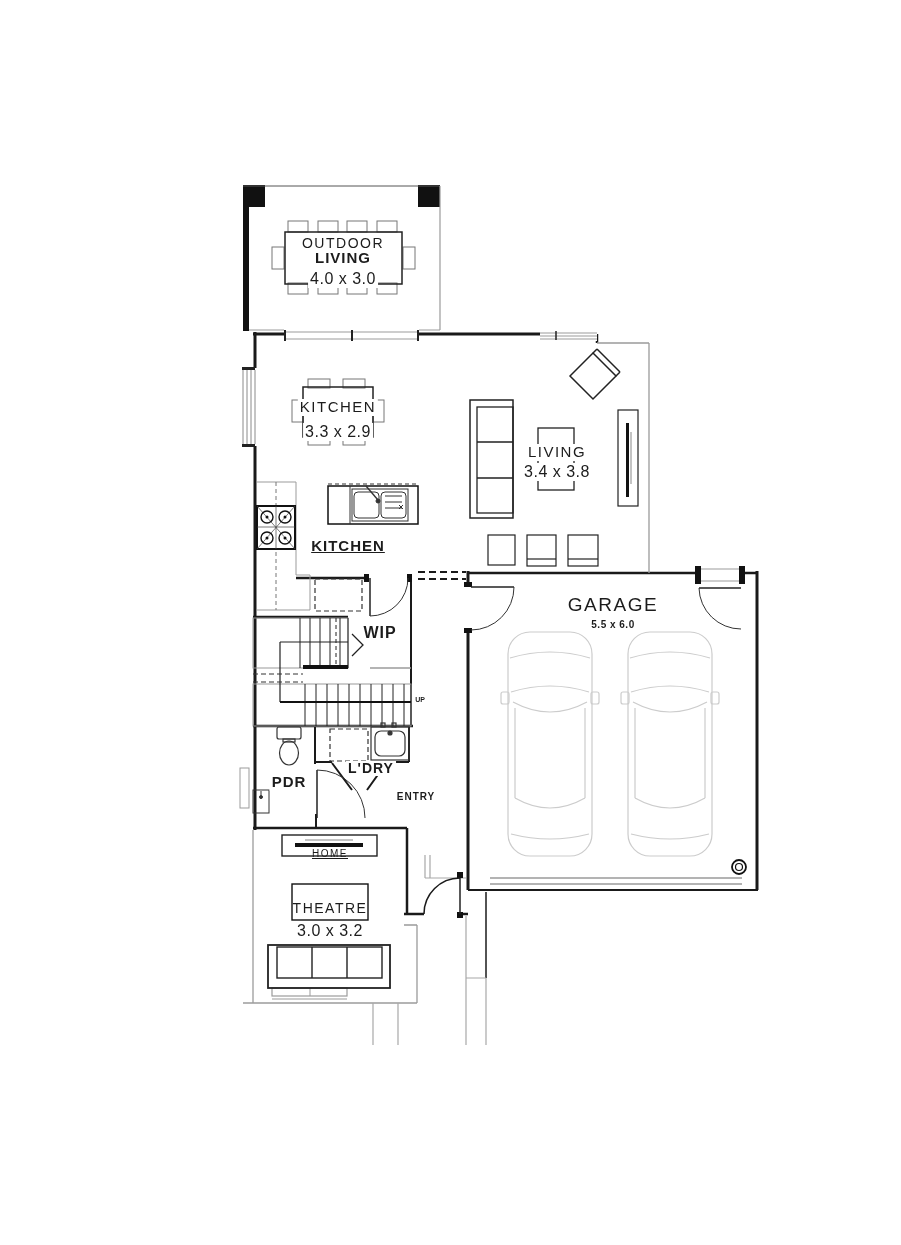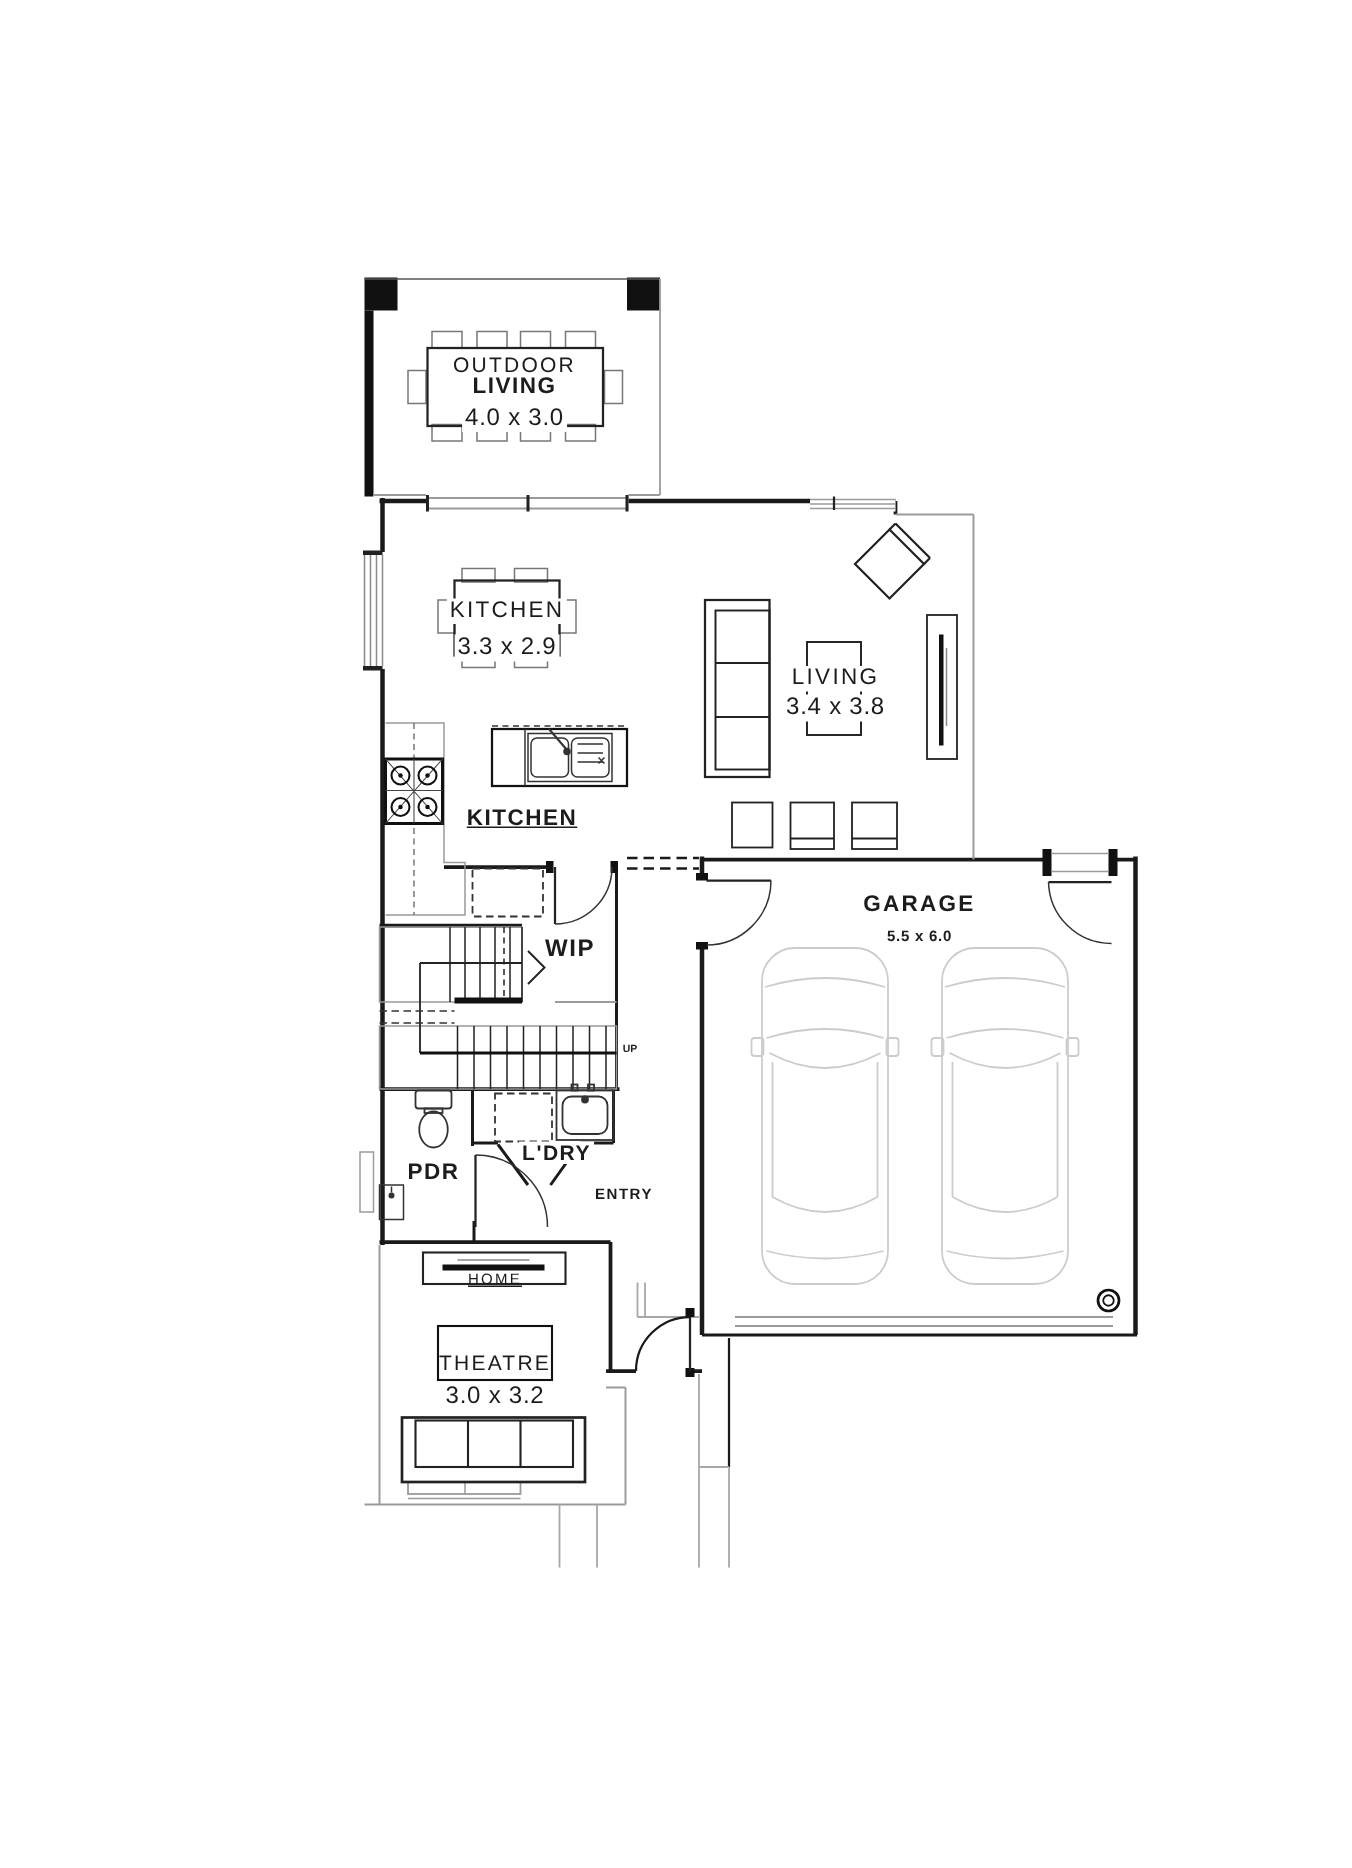"GARAGE" .big { font-size: 15px -> 19px; font-weight: 700 -> 400 }
